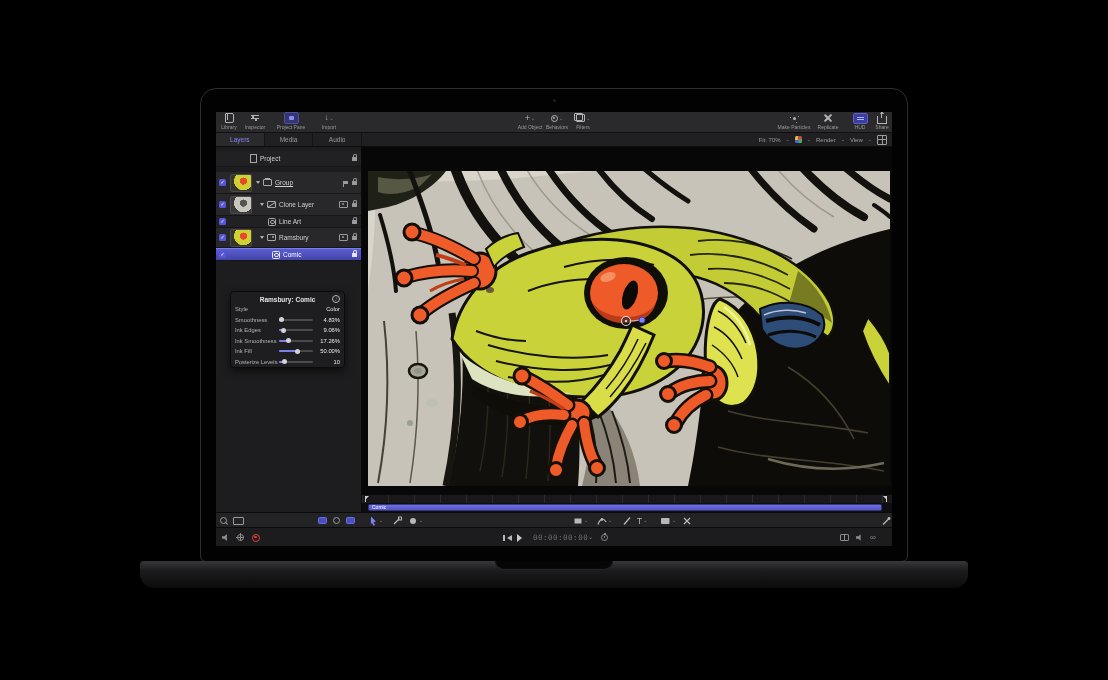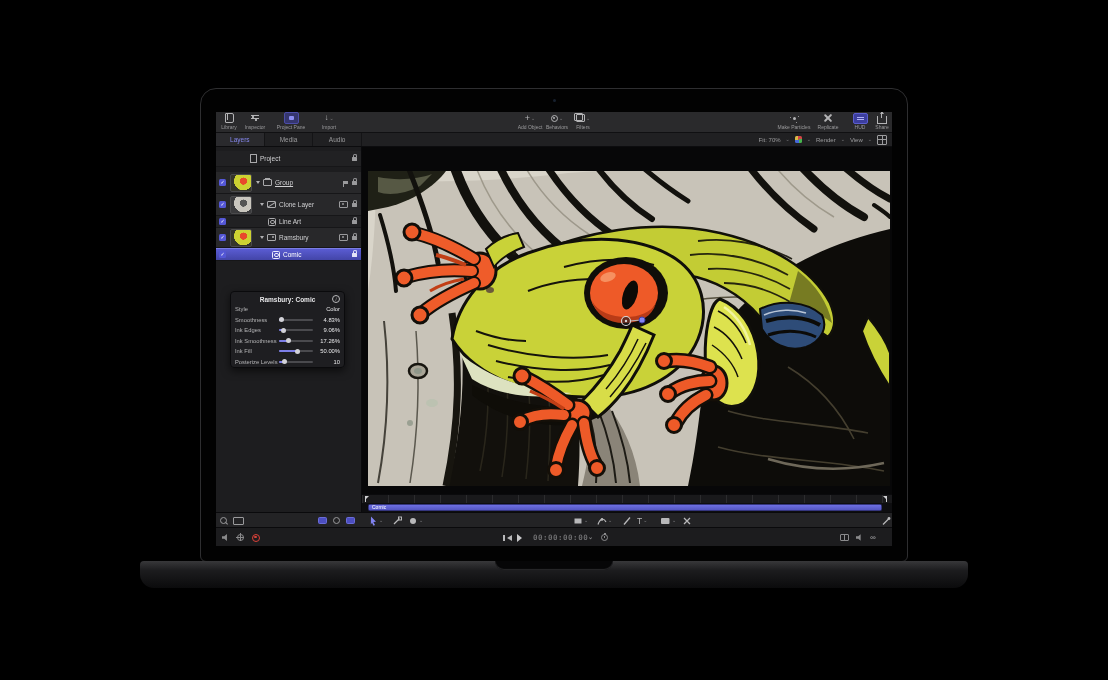"00:00:00:00" .xitem { font-weight: bold -> none }
